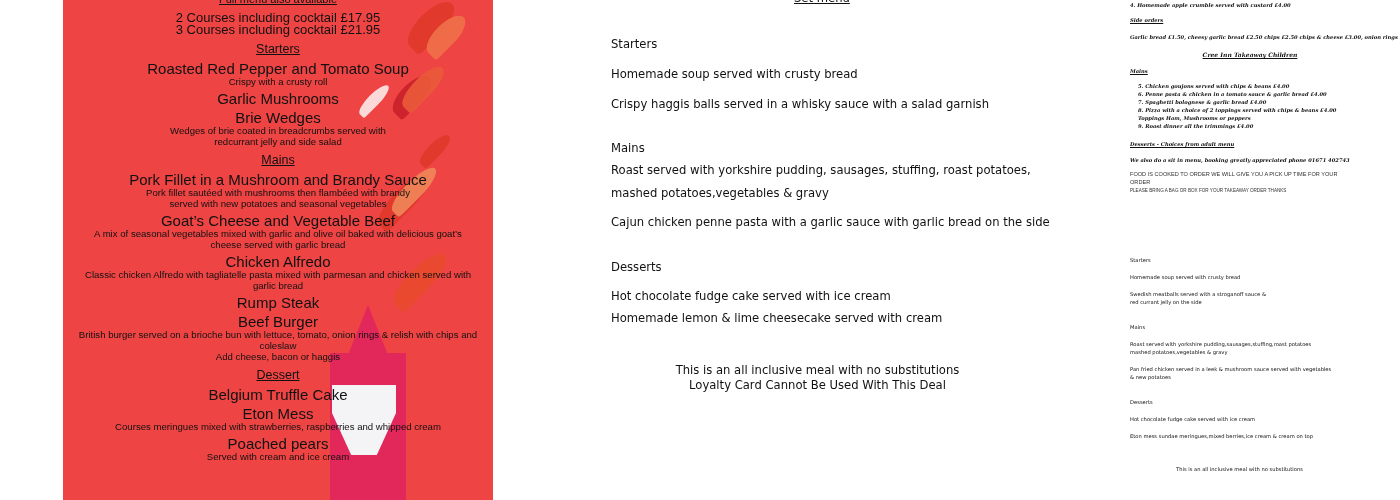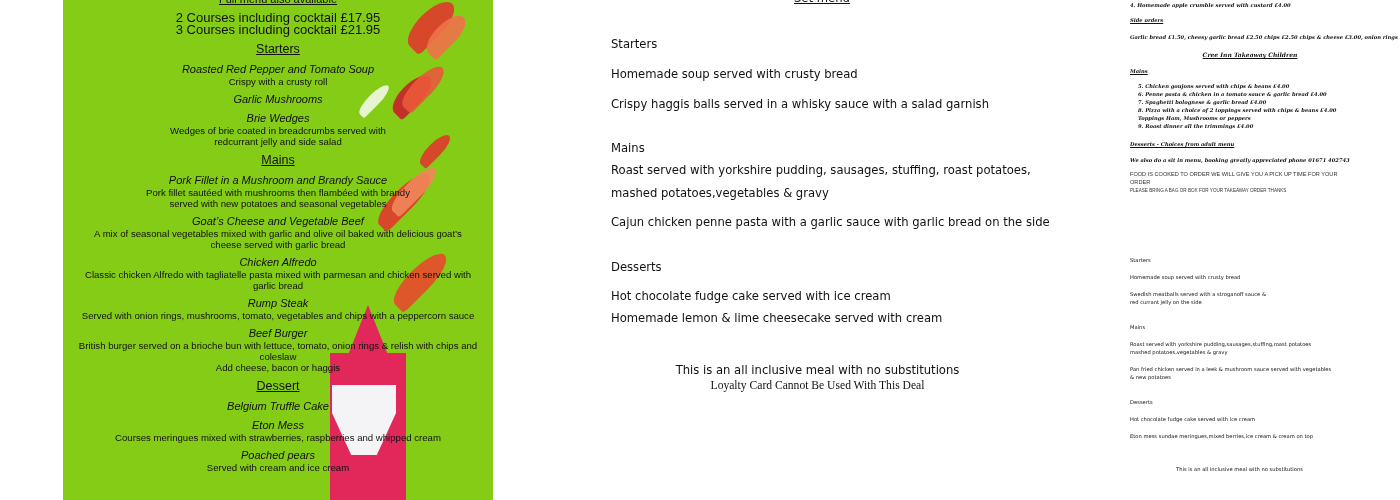"2 Courses including cocktail £17.95" .left-panel { background: #84cc16 -> #ef4444 }
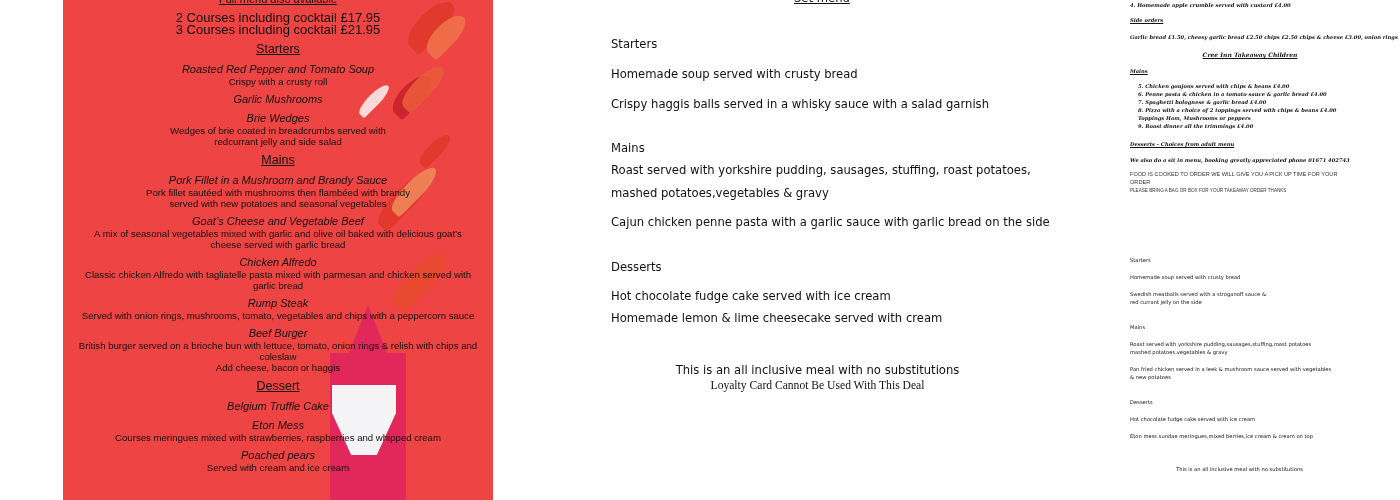"Roasted Red Pepper and Tomato" .left-content .dish-title { font-size: 11px -> 15px; font-style: italic -> none }
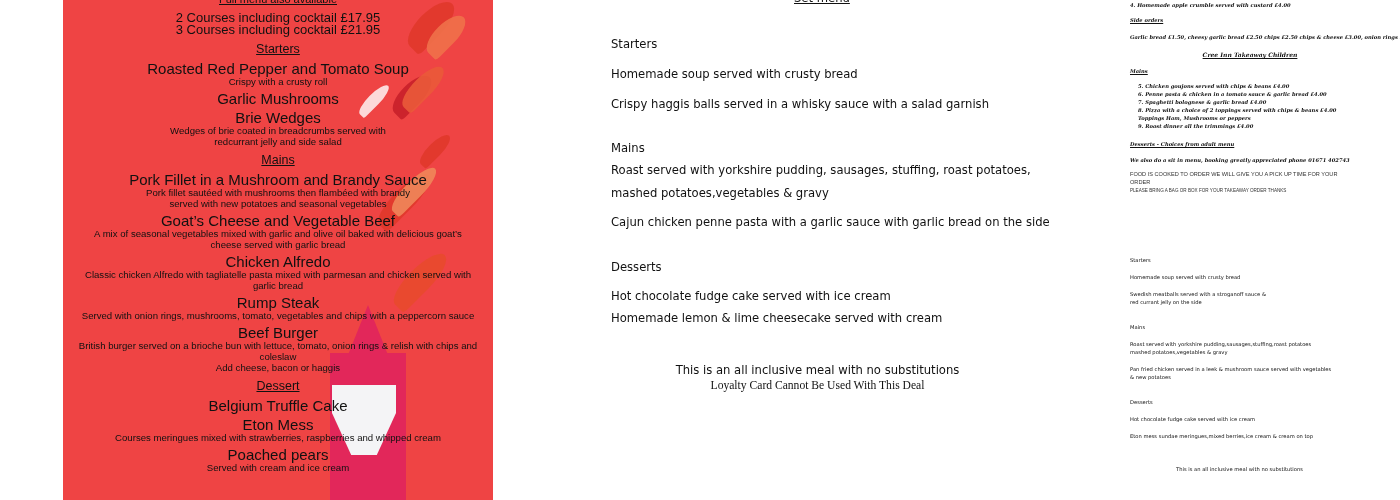"Served with onion rings, mushrooms," div.dish-desc { html: <div>Served with onion rings, mushrooms, tomato, vegetables and chips with a peppercorn sauce</div> -> none }
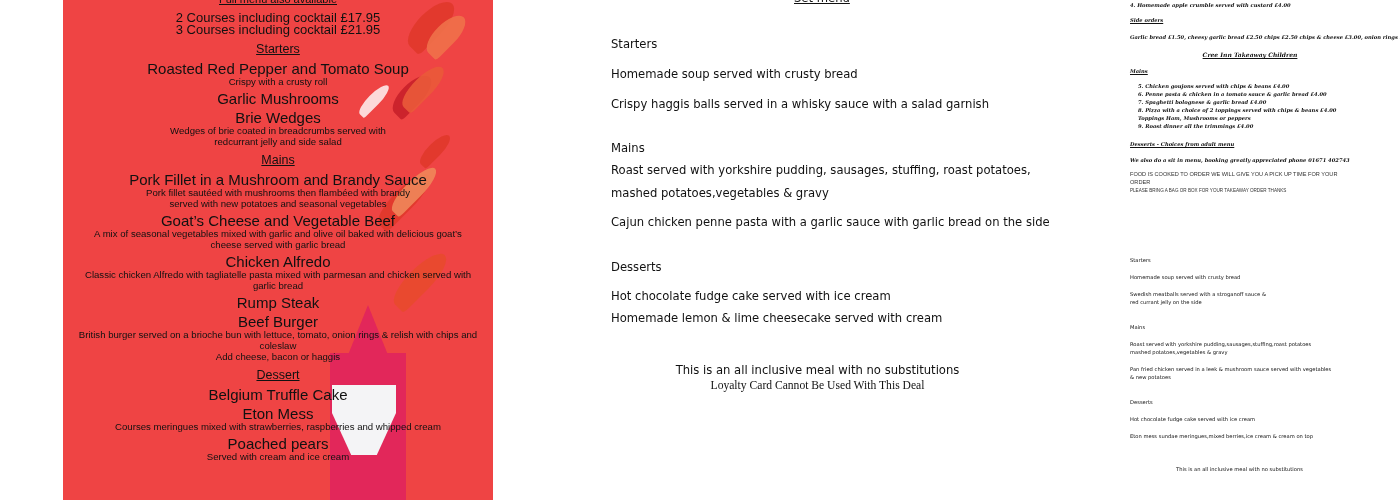"Loyalty Card Cannot Be Used" div.footer { font-family: Liberation Serif, serif -> none }
